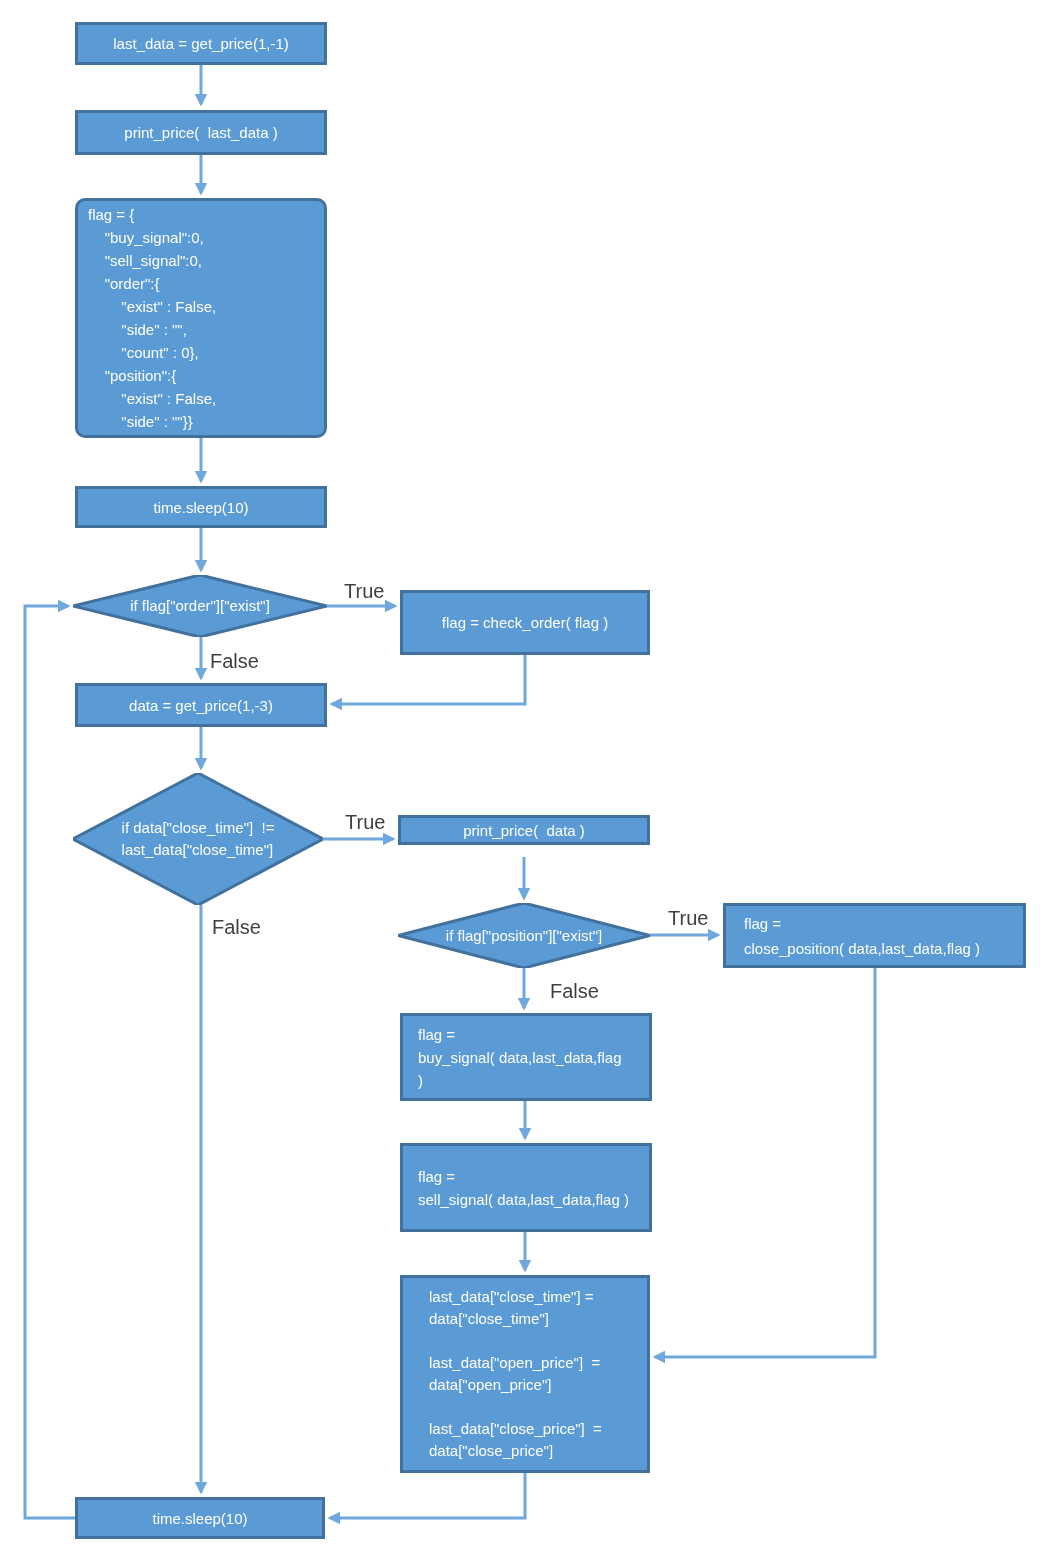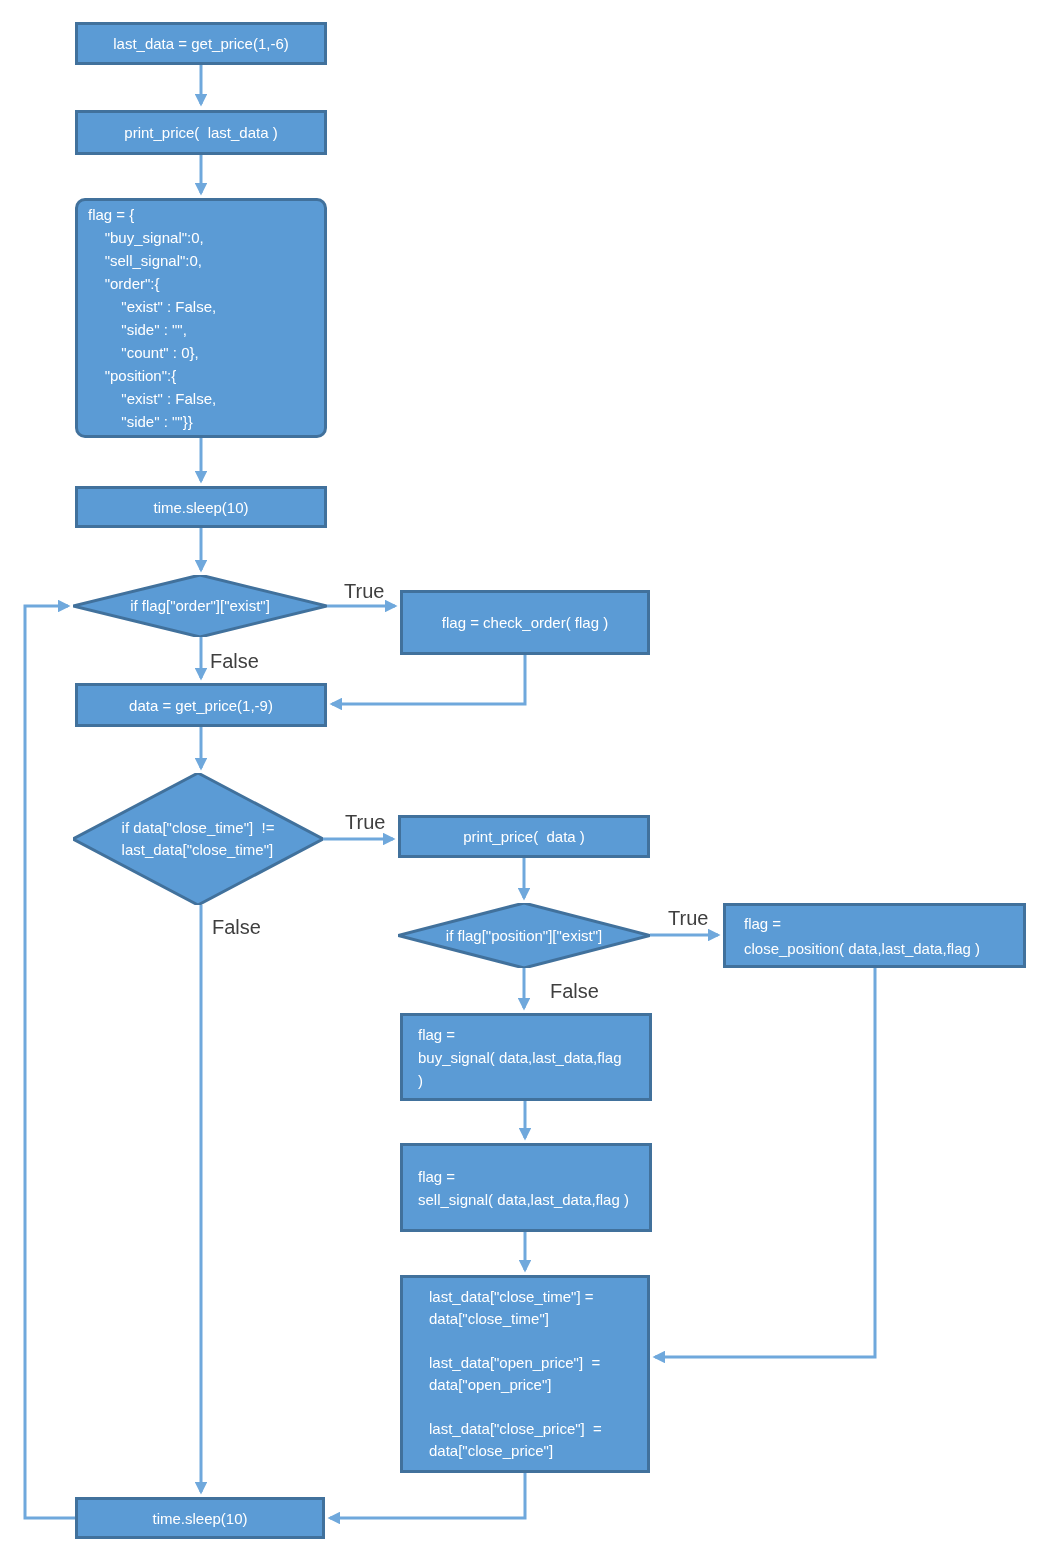"last_data = get_price(1,-6)" span.txt { text: 1,-6 -> 1,-1 }
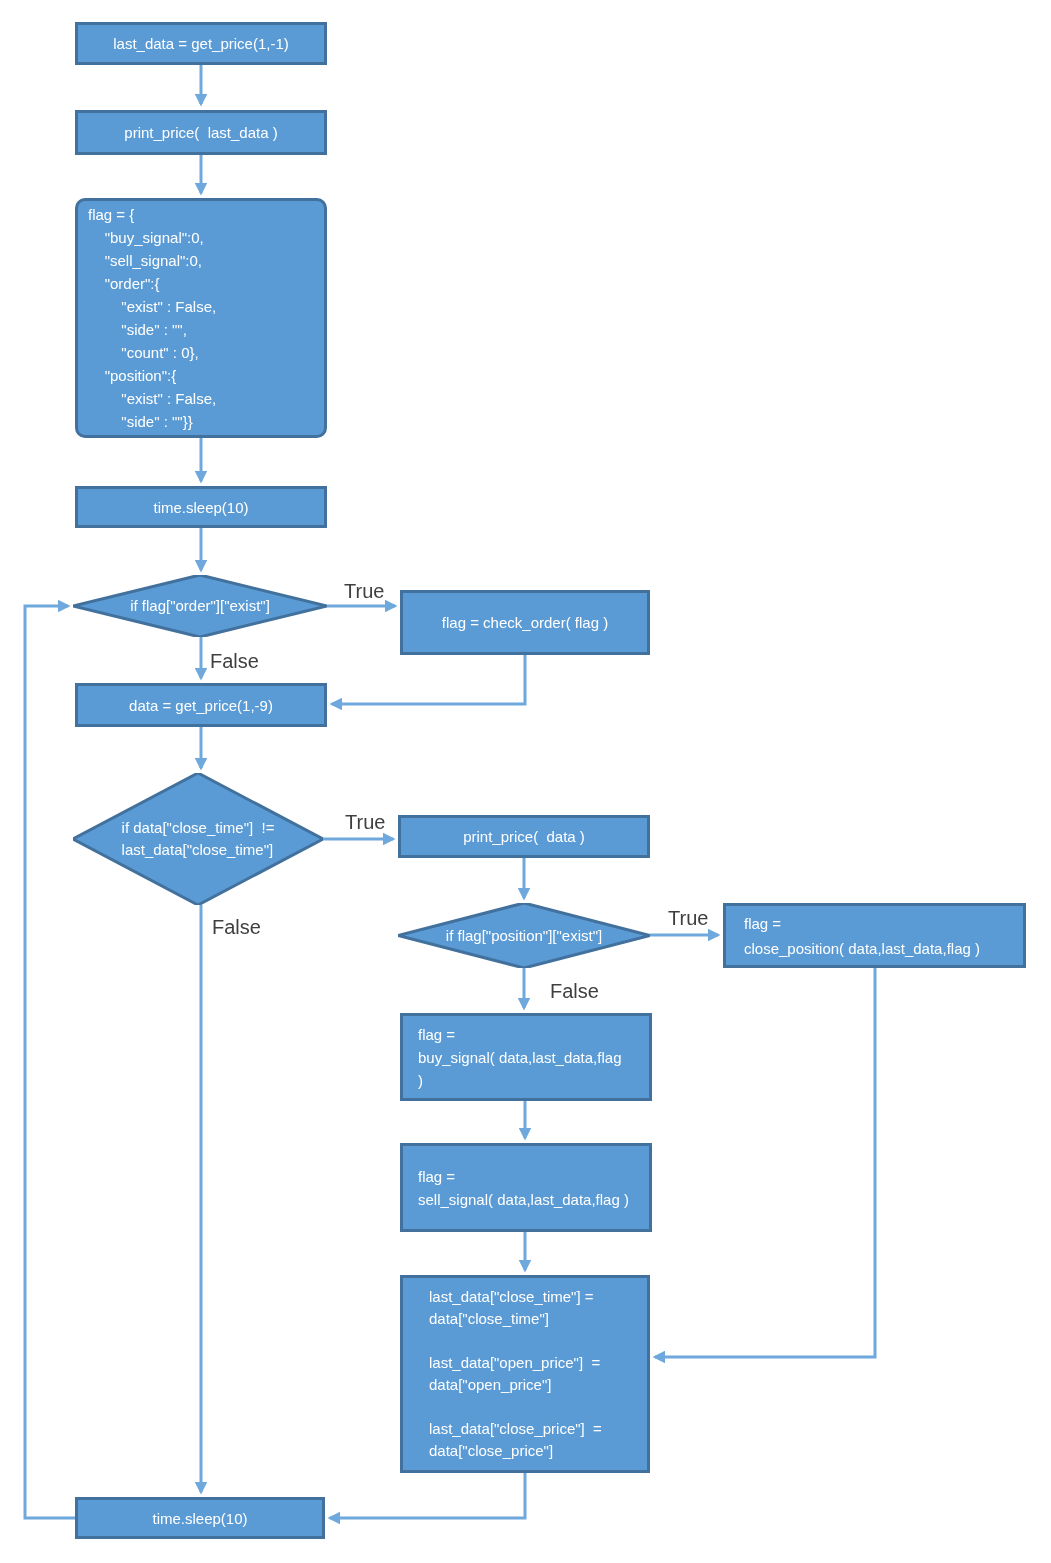"data = get_price(1,-9)" span.txt { text: 1,-9 -> 1,-3 }
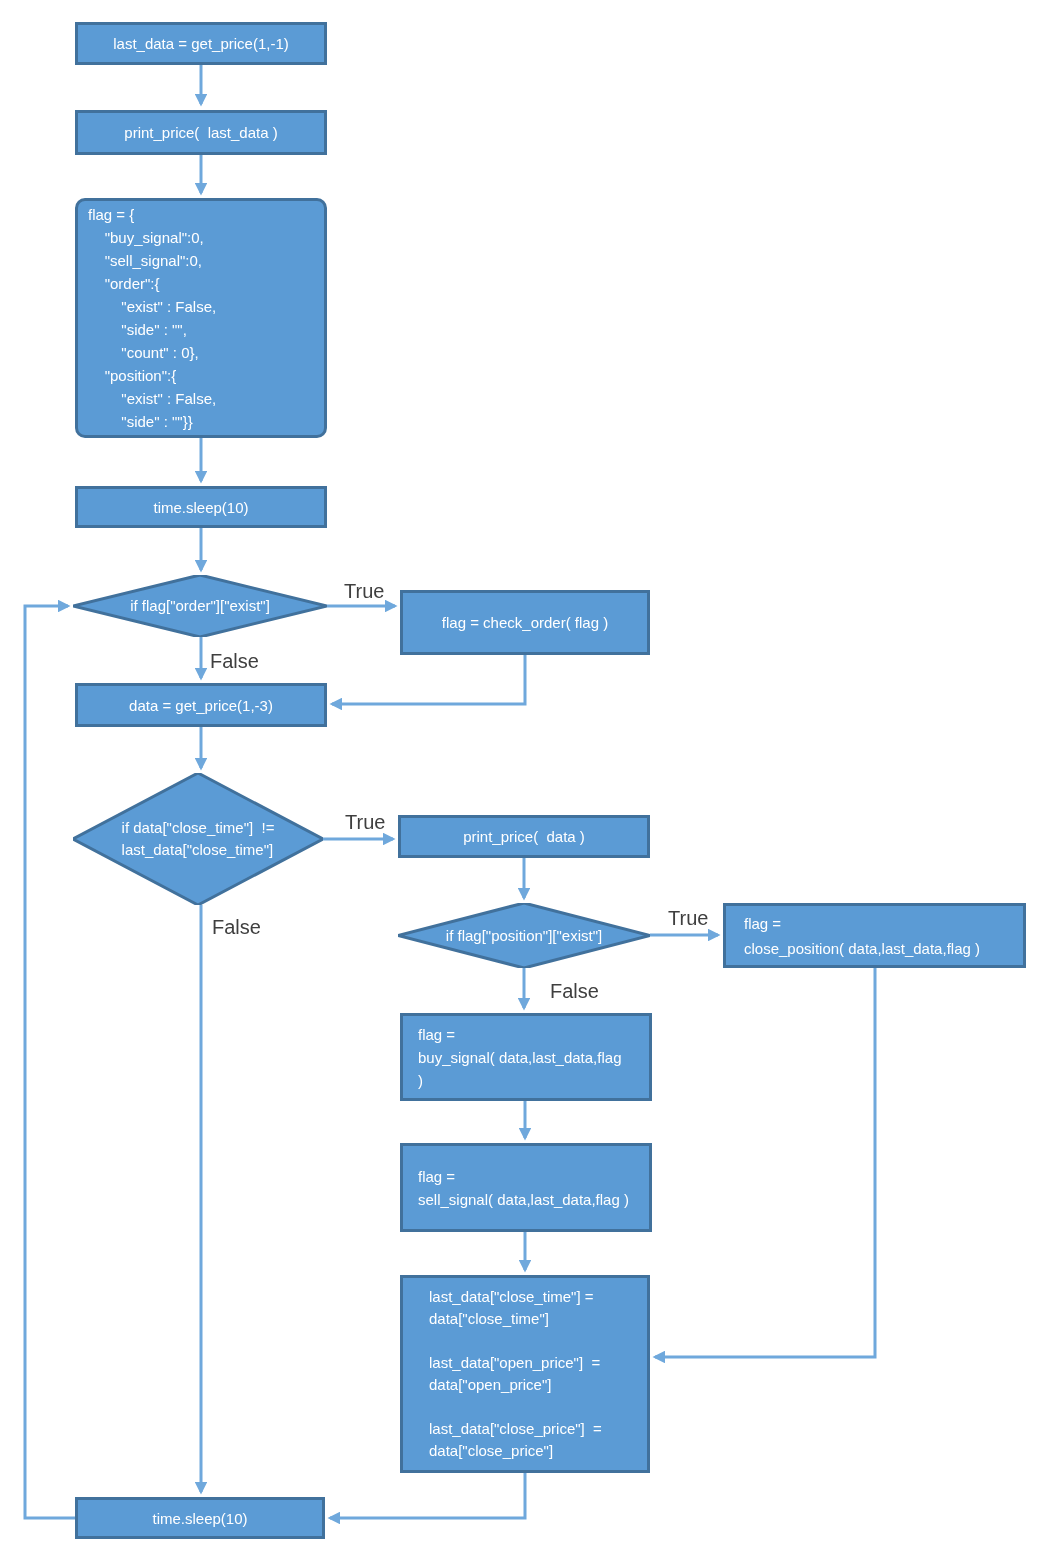"print_price( data )" div.node { height: 43px -> 30px }
